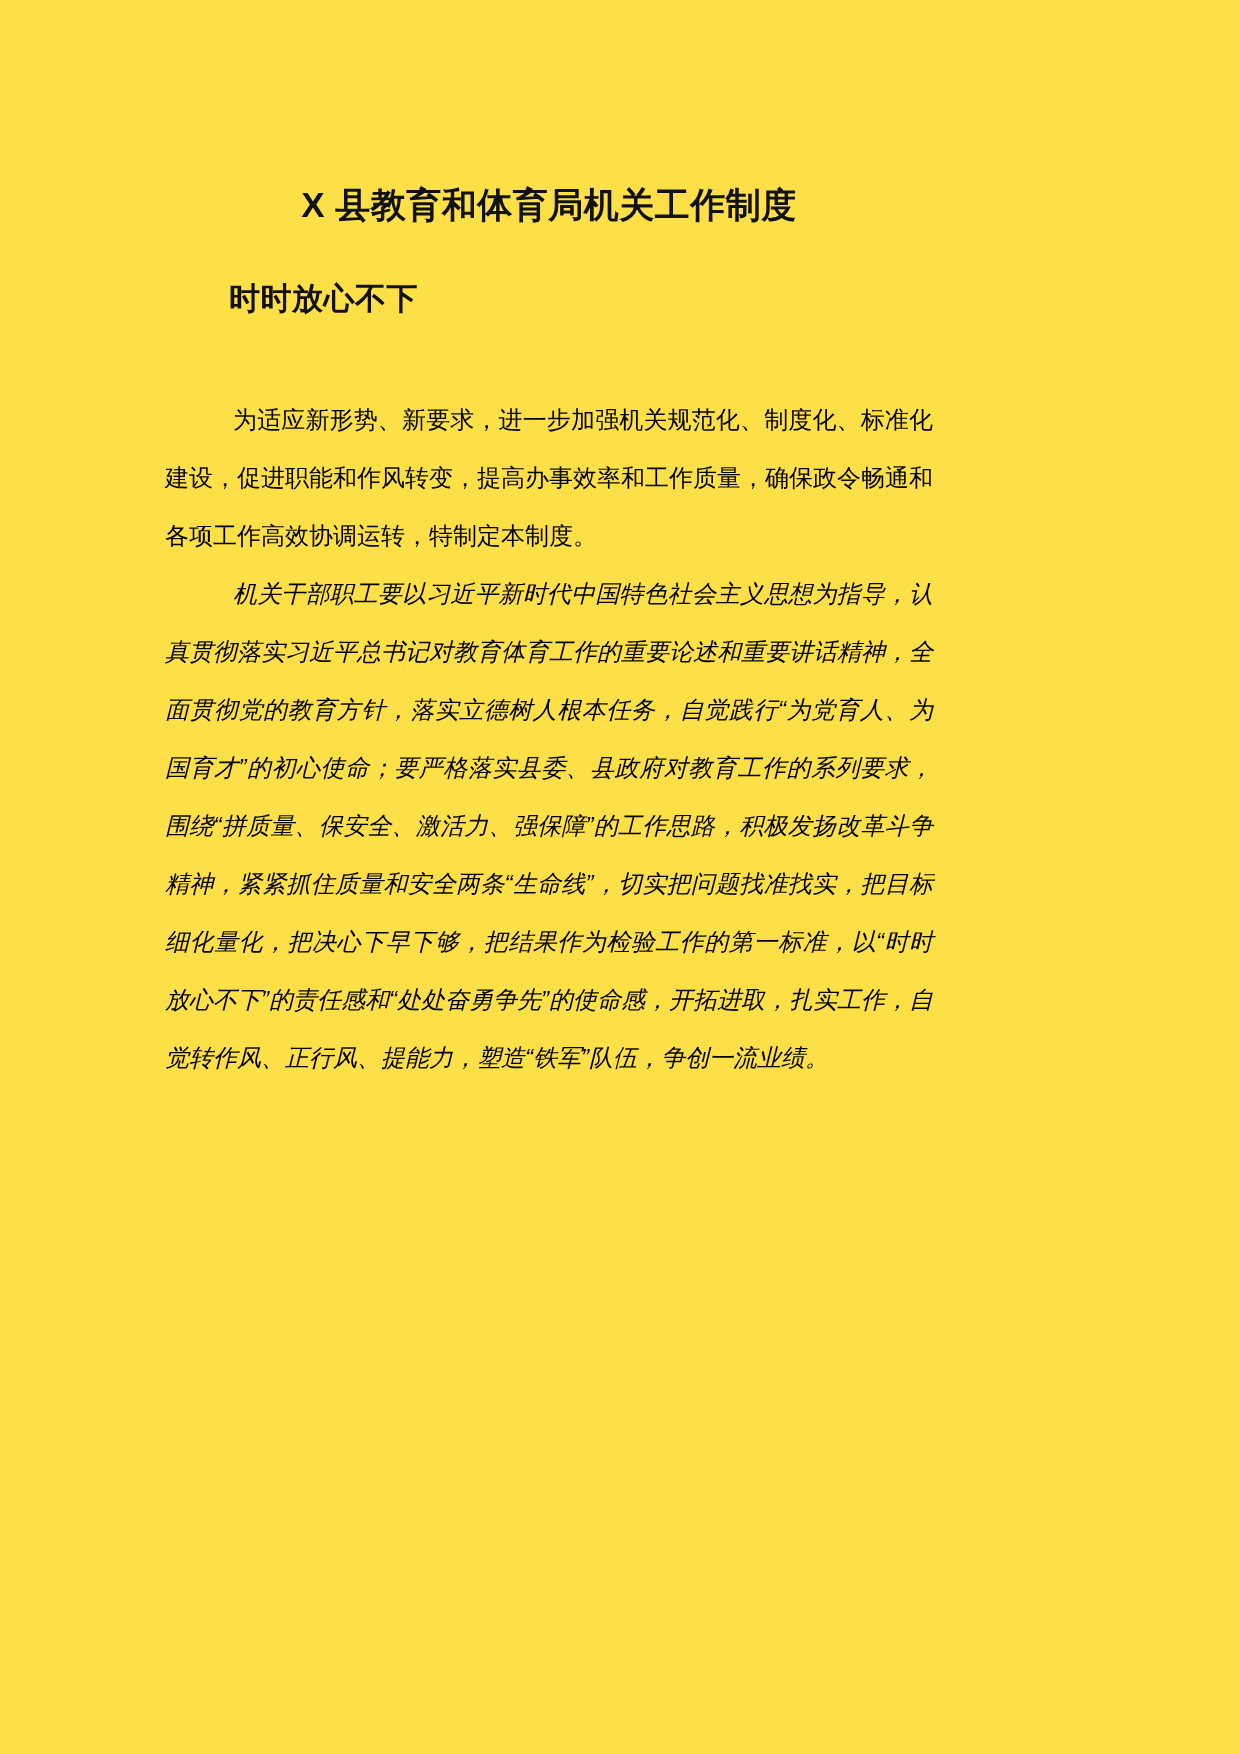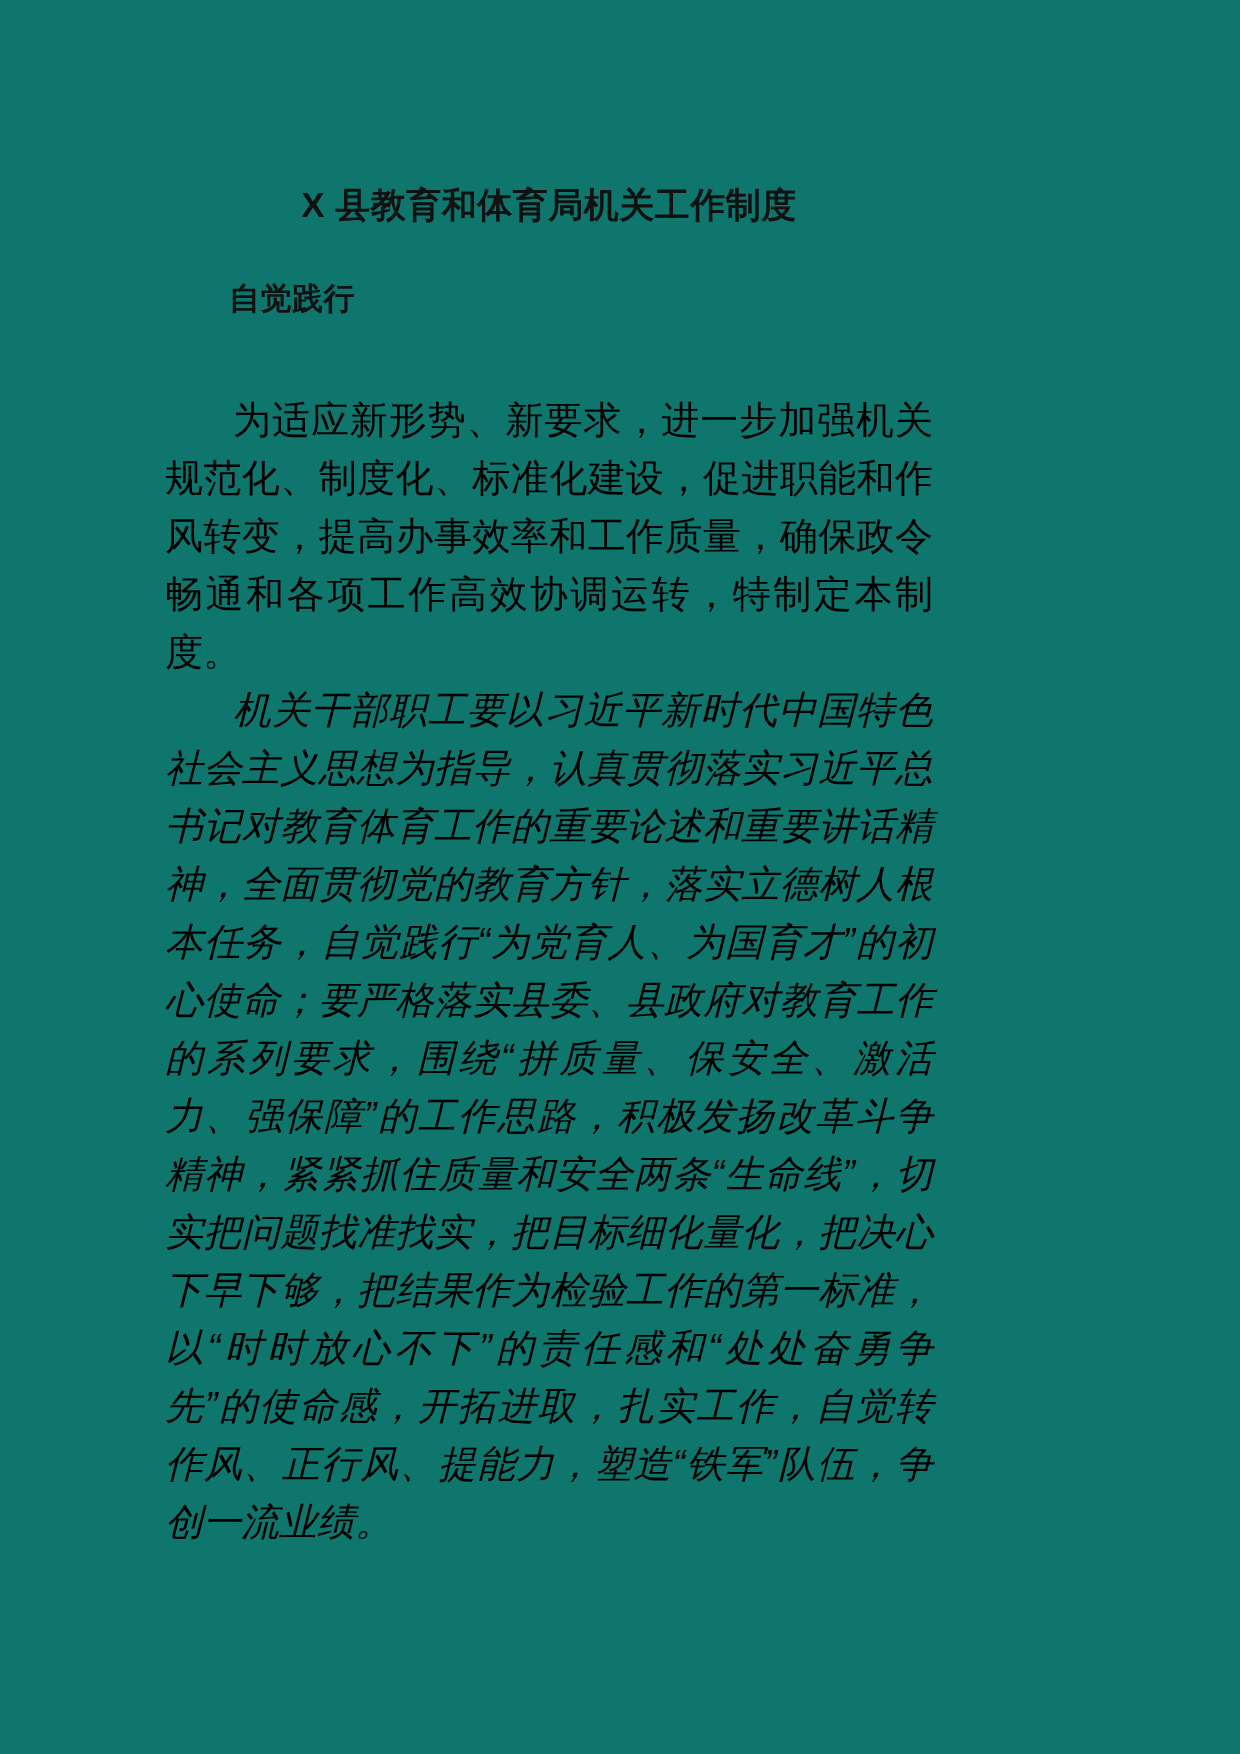"X 县教育和体育局机关工作制度" .page { background: #0f766e -> #fde047 }
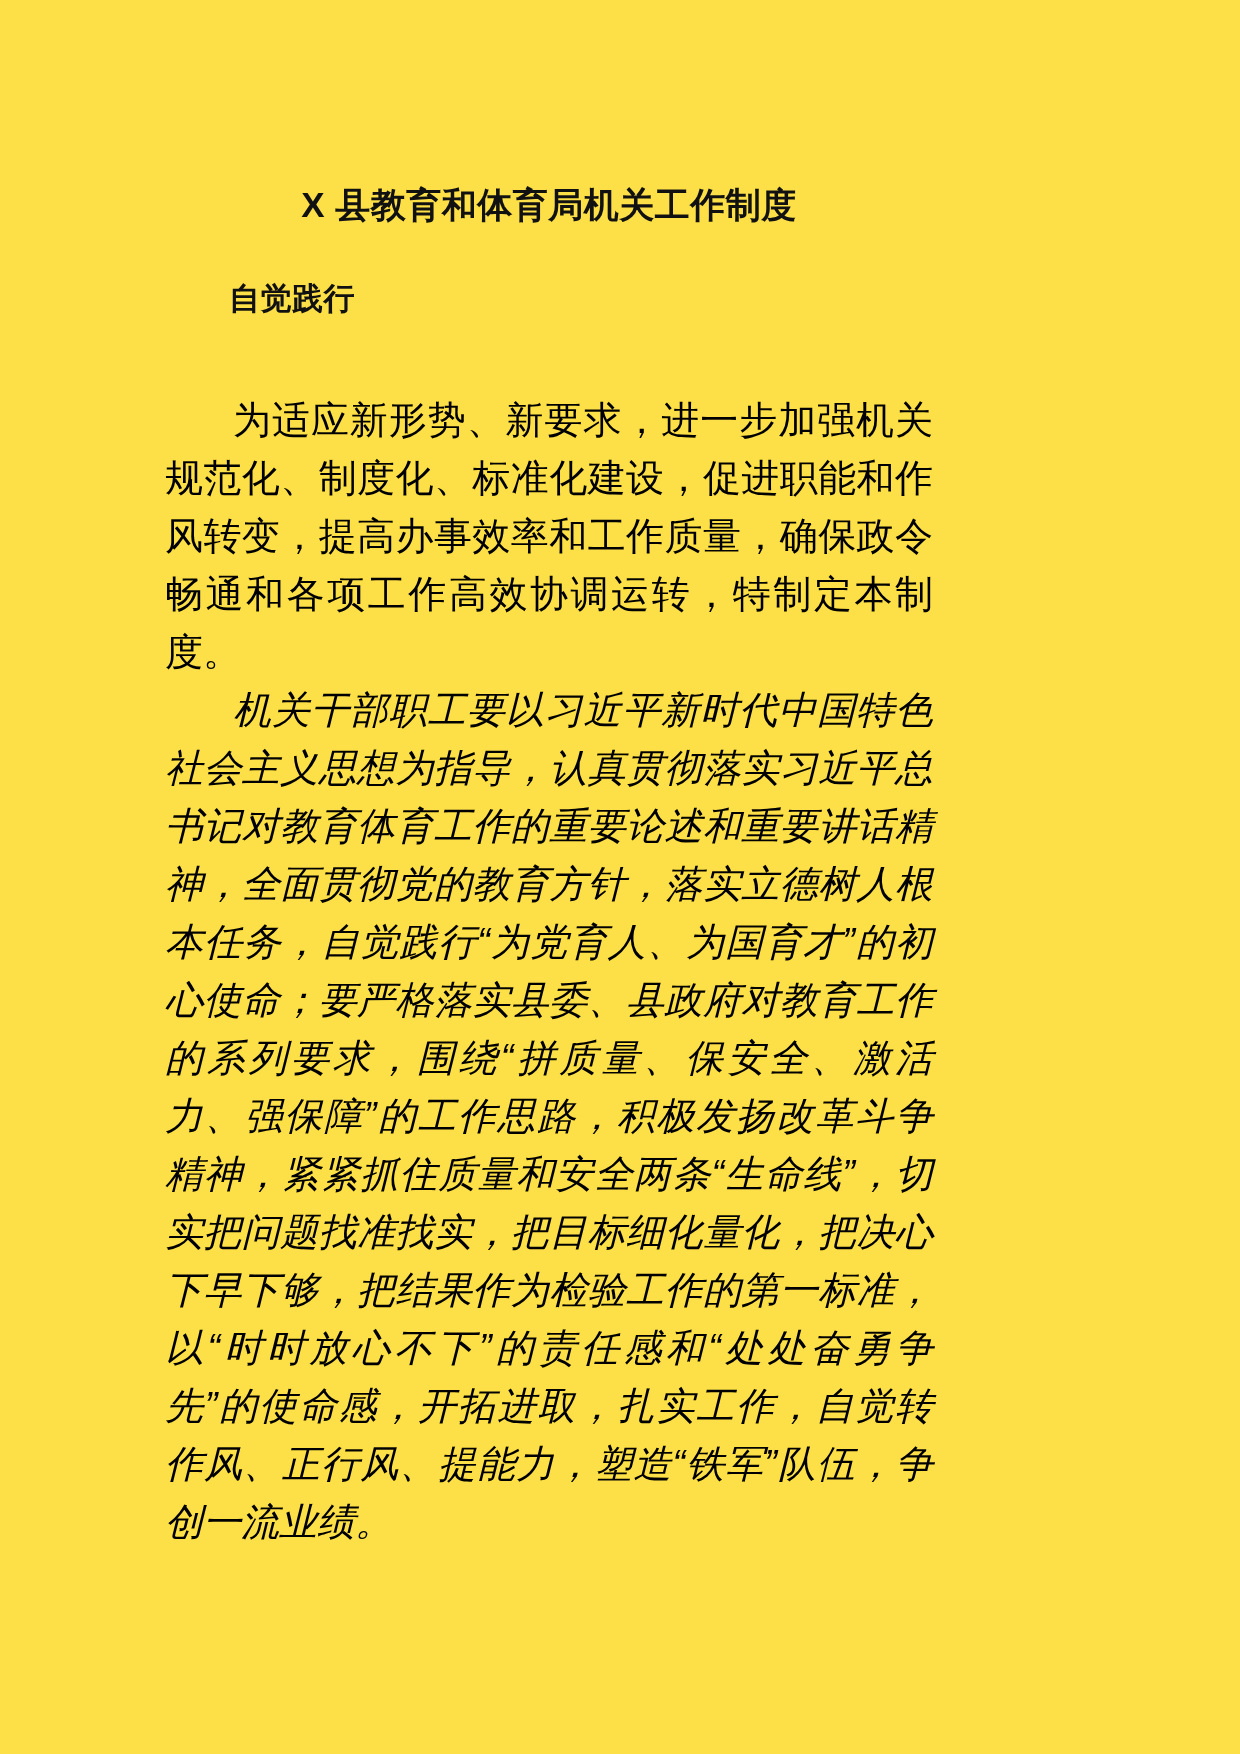"自觉践行" h2.section-heading { text: 自觉践行 -> 时时放心不下 }
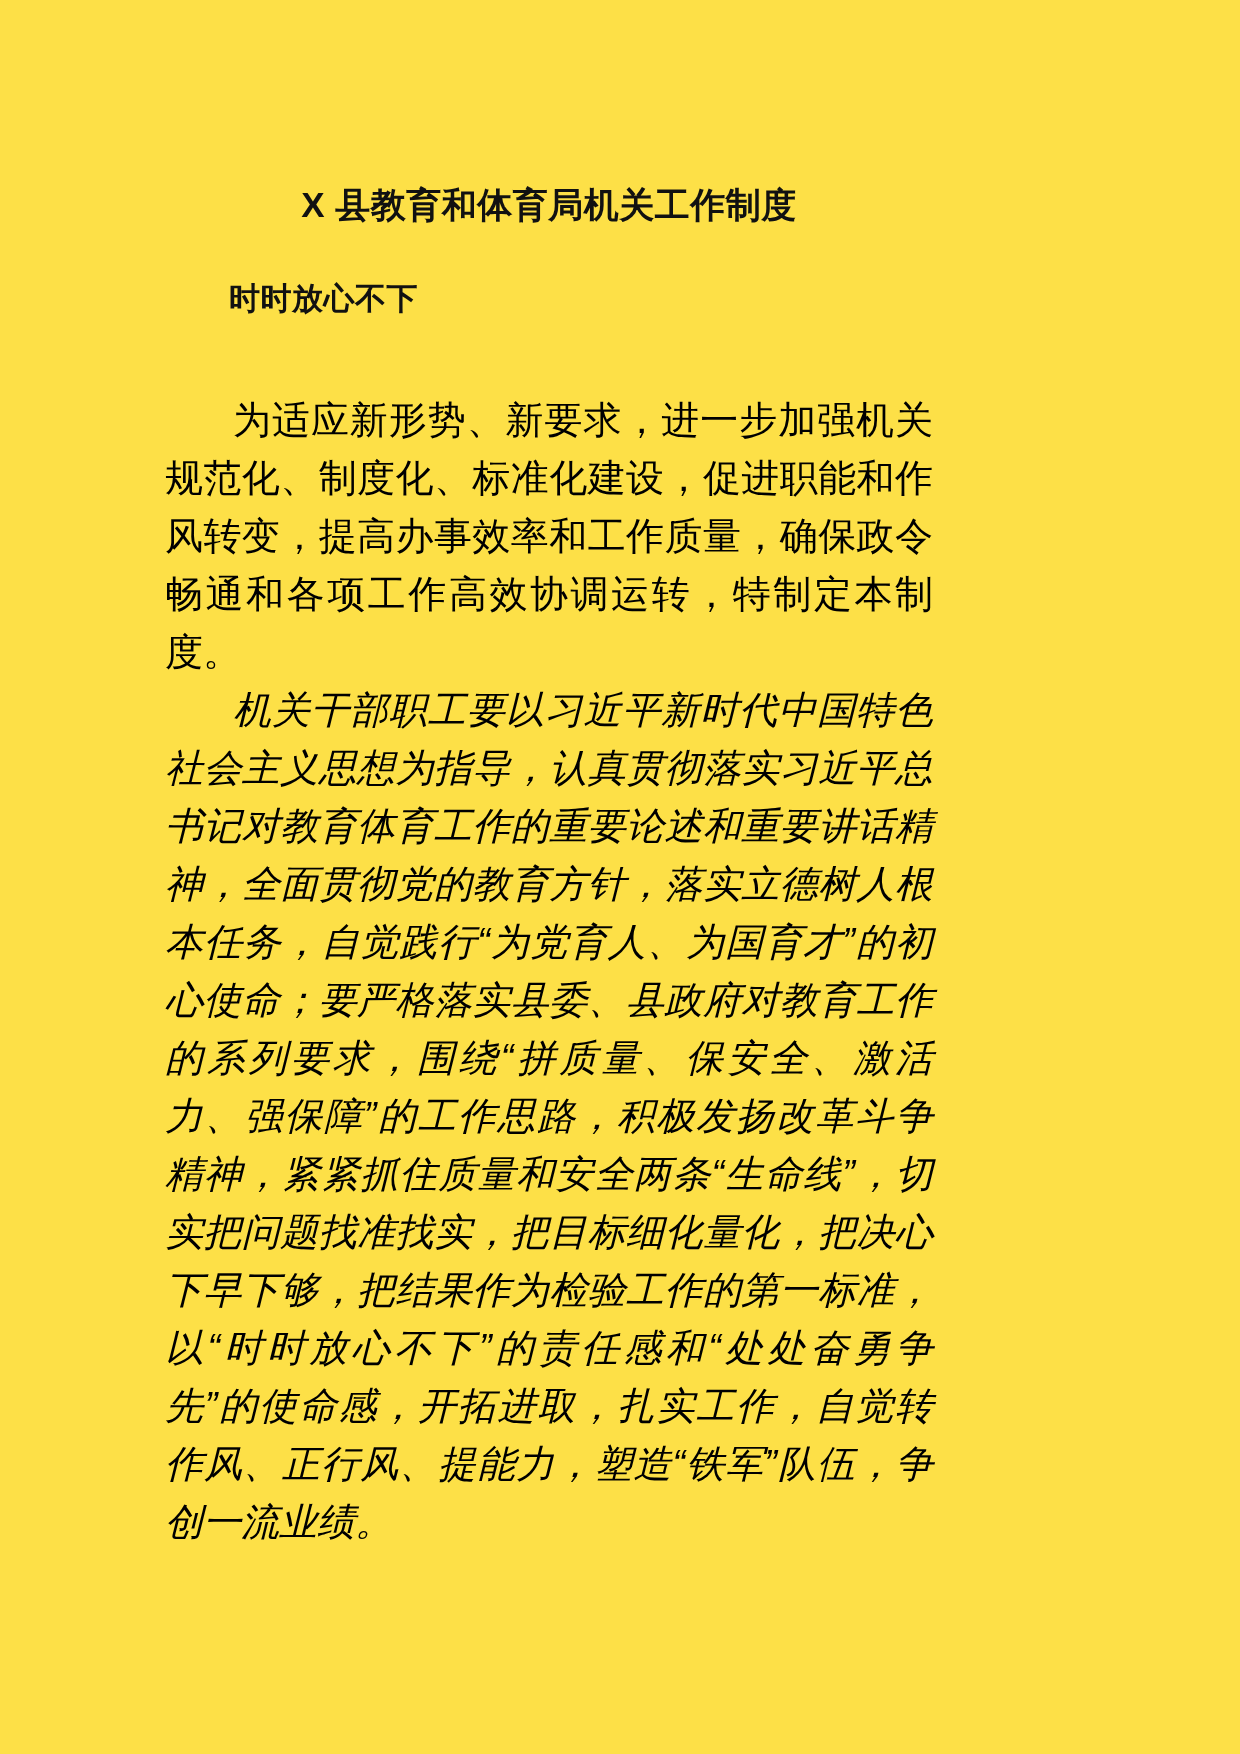"为适应新形势、新要求，进一步加强机关规范化、制度化、标准化建设，促进职能和作风转" .para { font-size: 38px -> 24px }
